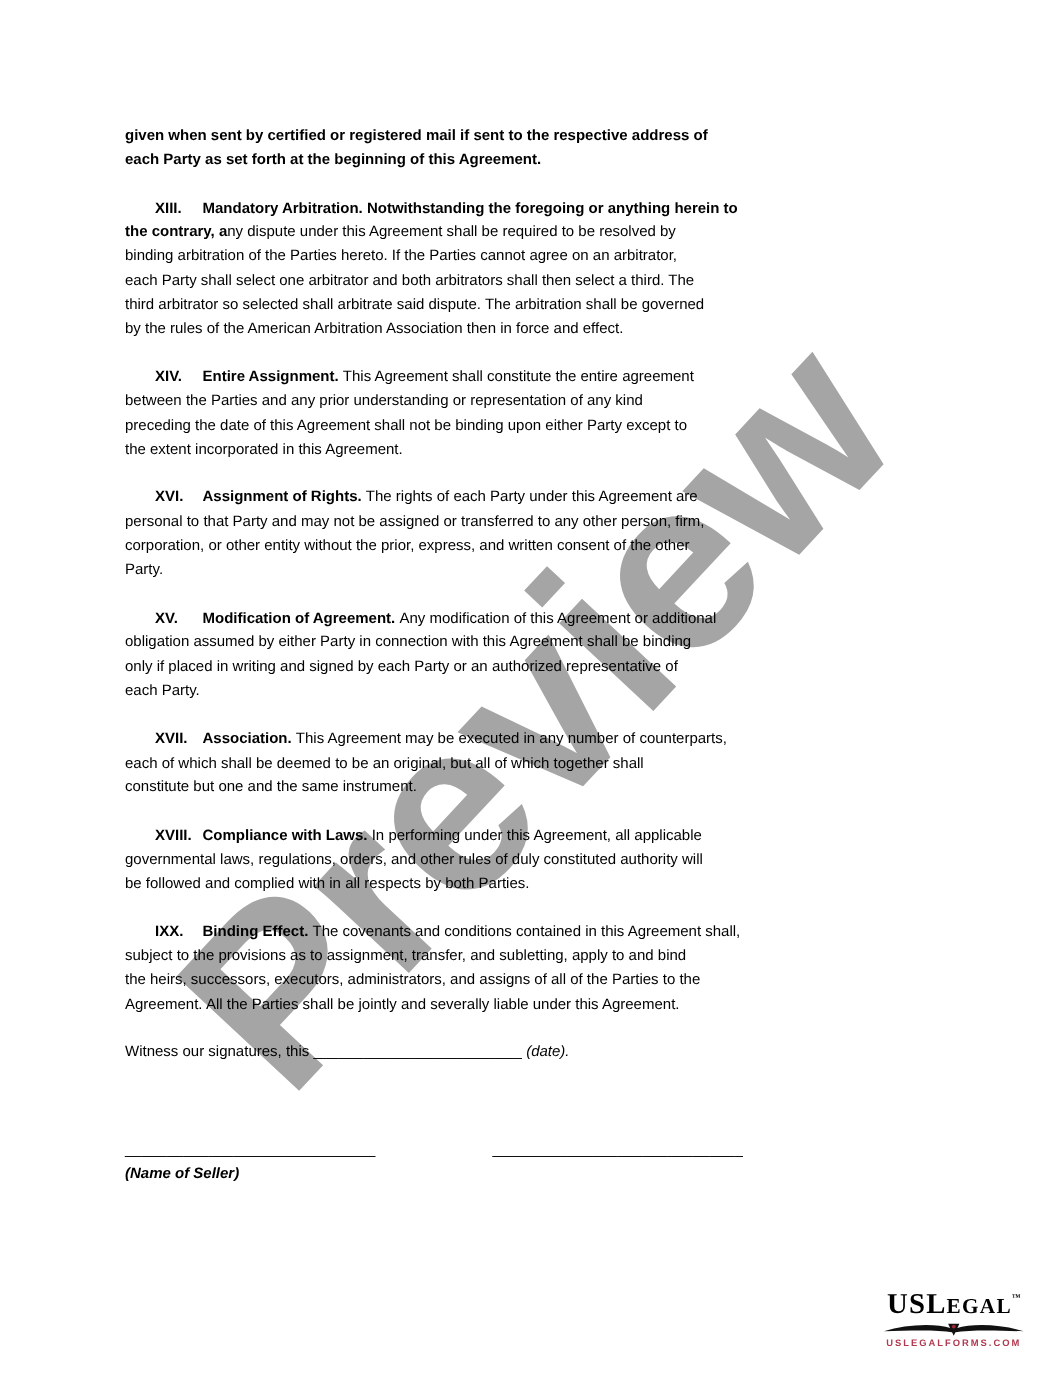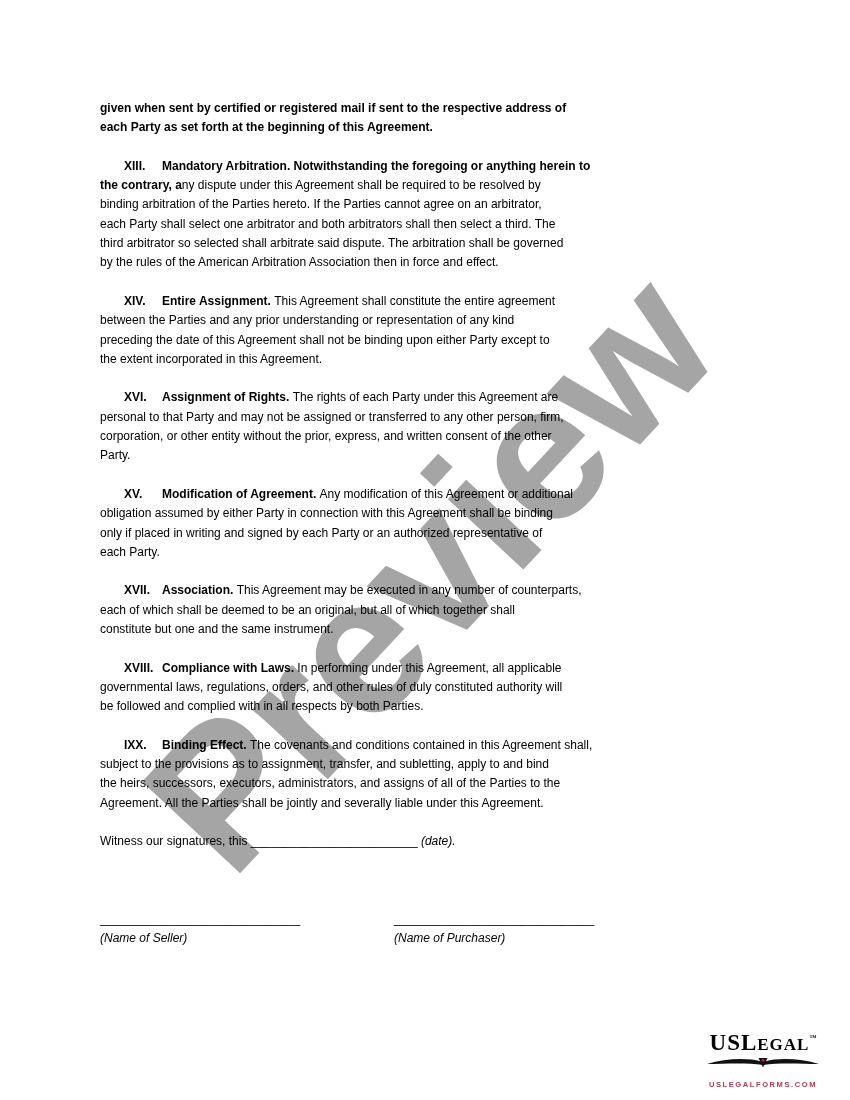"(Name of Seller)" .sig-label { font-weight: normal -> bold }
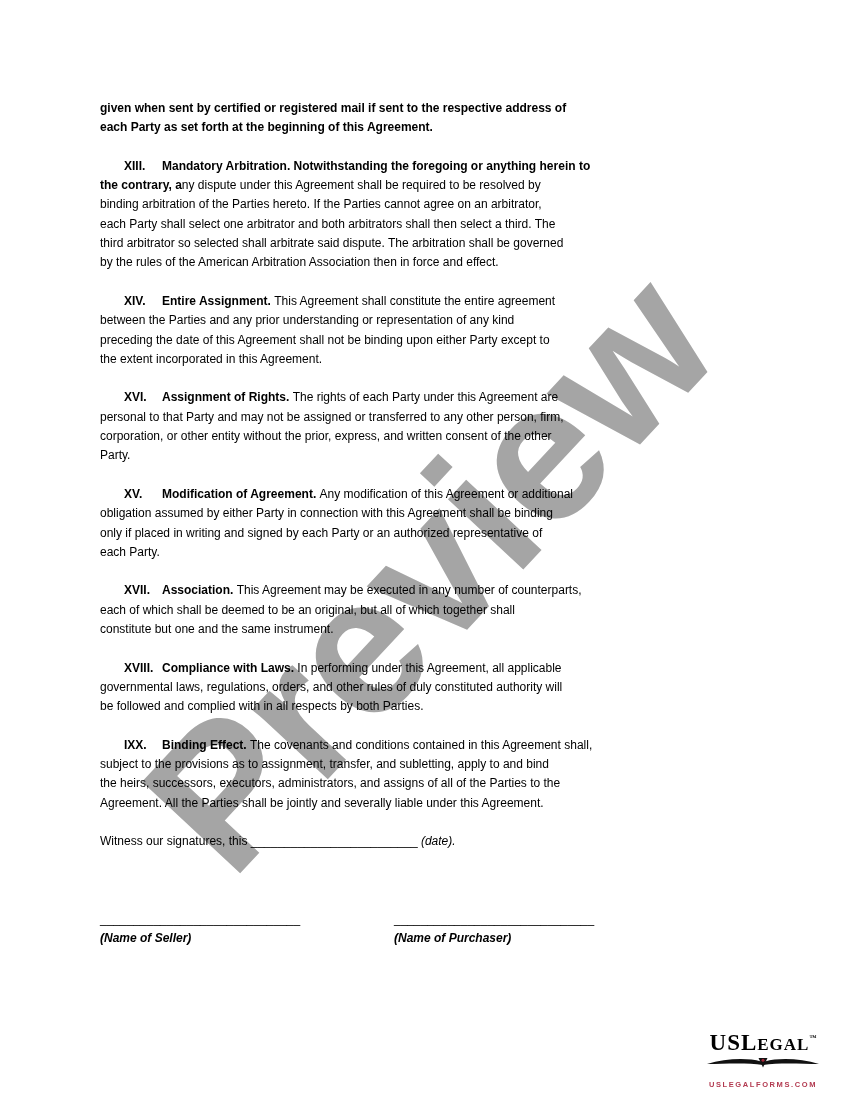"(Name of Purchaser)" div.sig-label { html: <div>(Name of Purchaser)</div> -> none }
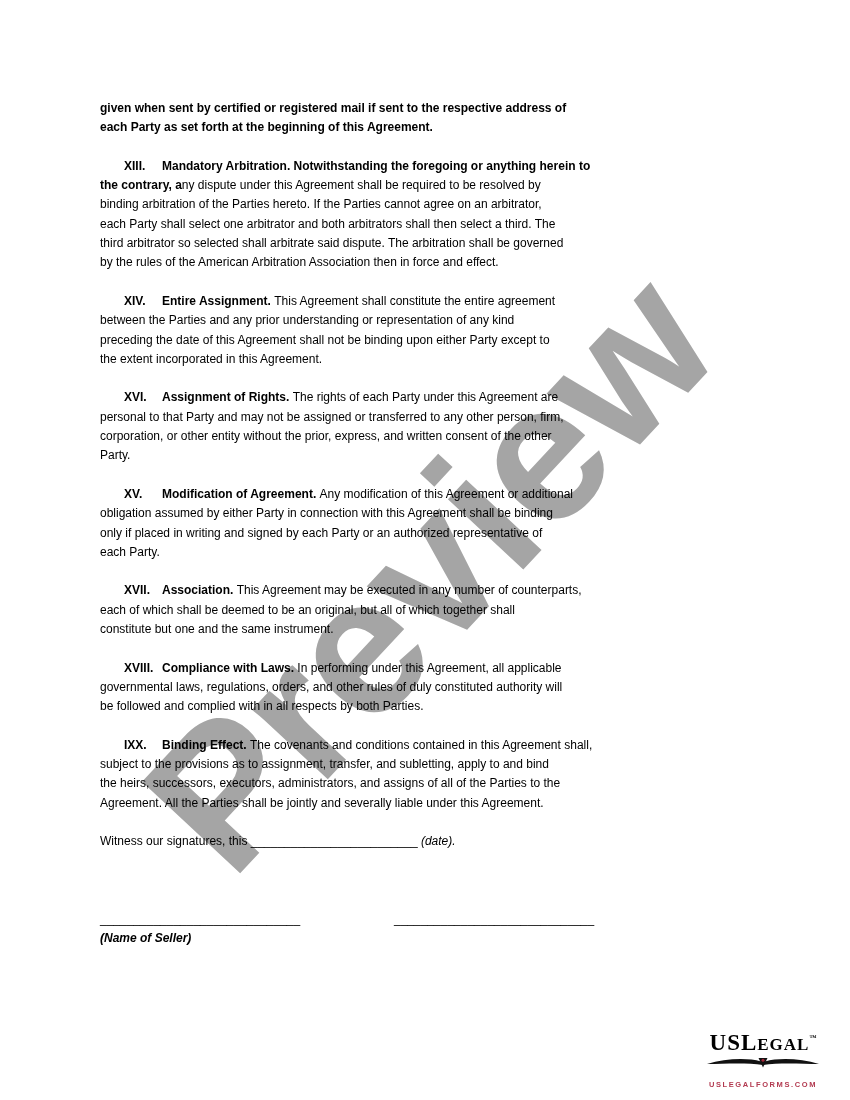"USLEGALFORMS.COM" .site { margin-top: 12px -> 1px }
